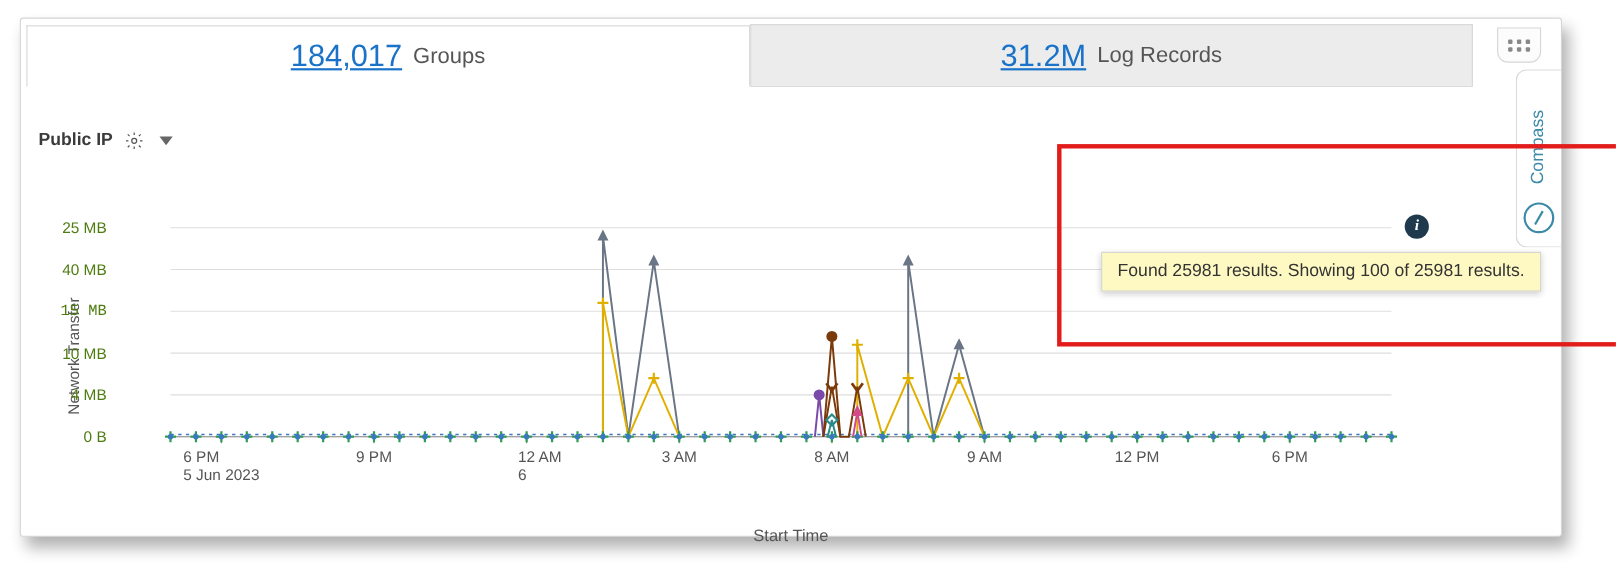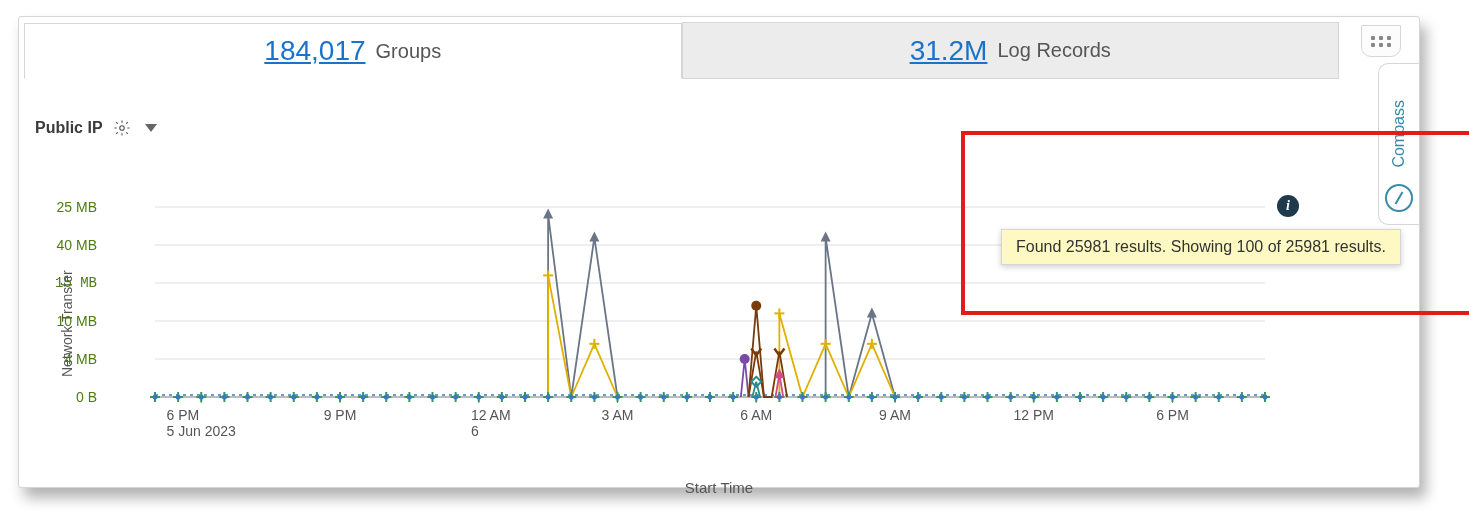"6 AM" div.xrow { text: 6 -> 8 }
